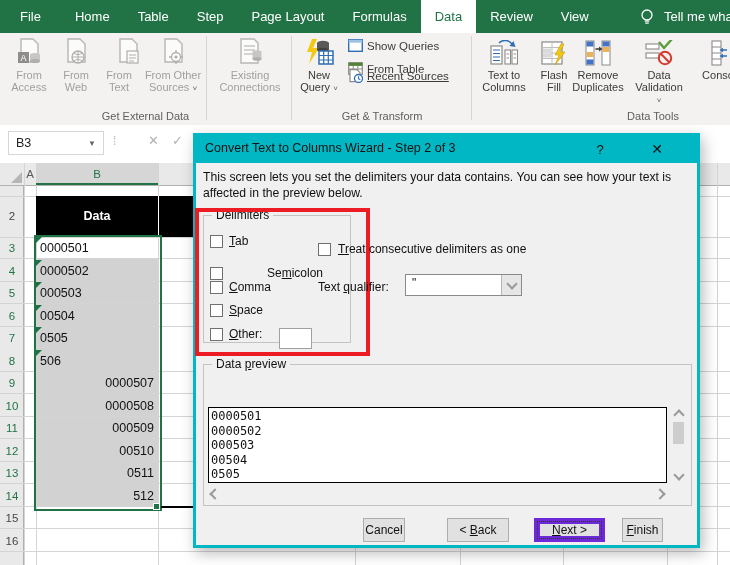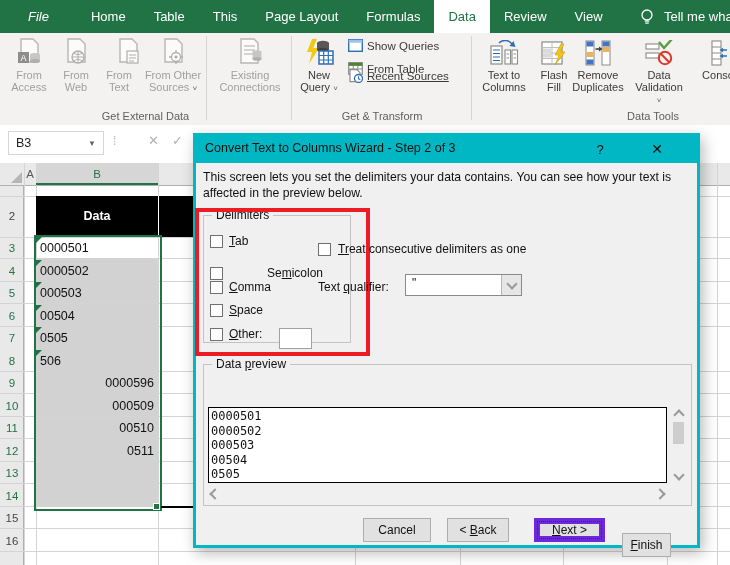"File" .tab.first { font-style: italic -> none; padding: 0 28px -> 0 20px }
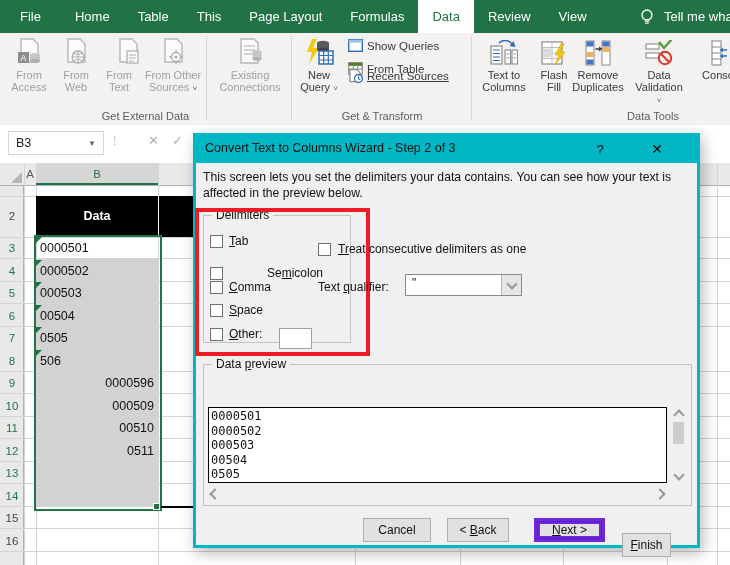"This" div.tab { text: This -> Step }
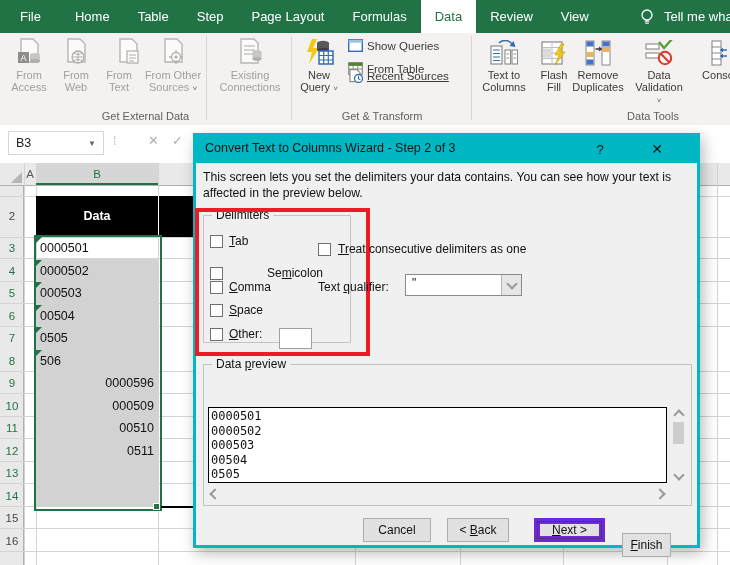"0000596" span { text: 0000596 -> 0000507 }
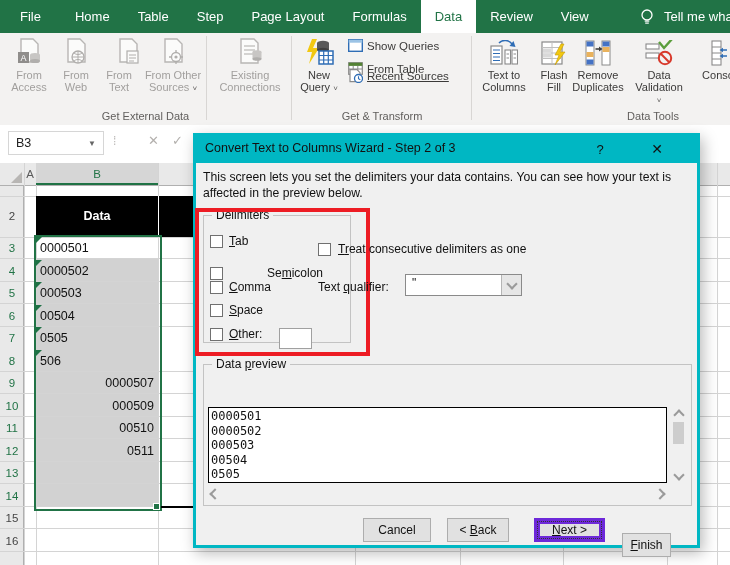"0000508" div.bcell { html: none -> <div><span>0000508</span></div> }
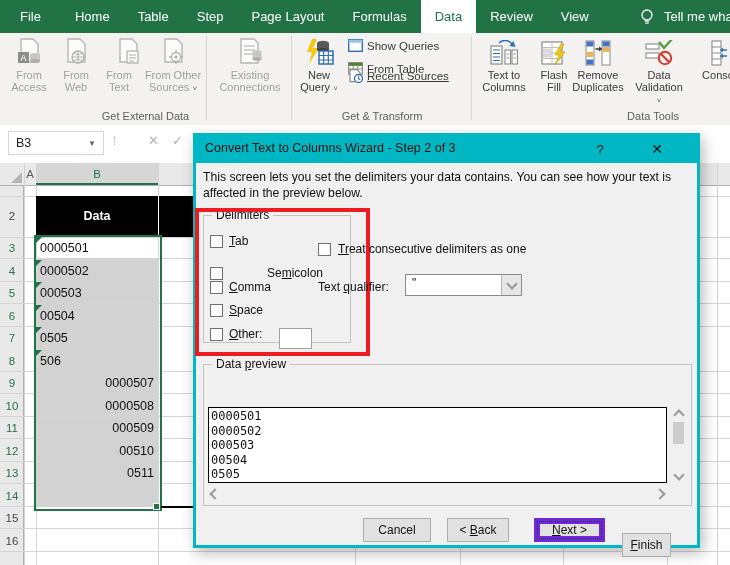"512" div.bcell { html: none -> <div><span>512</span></div> }
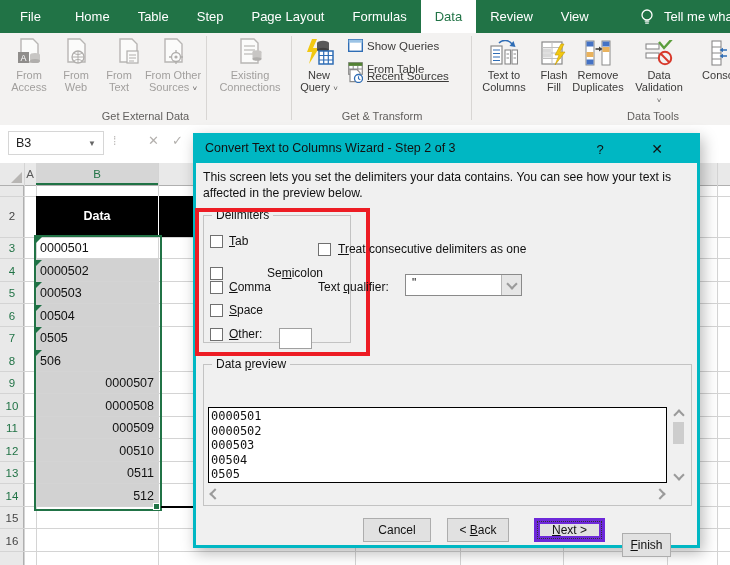"Cancel" .dbtn.cancel { width: 68px -> 42px }
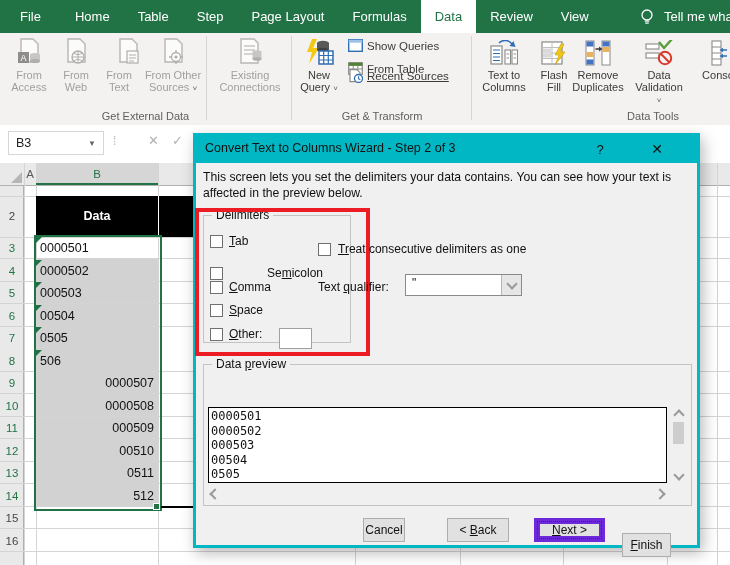"Finish" .dbtn.finish { margin-top: 15px -> none; width: 49px -> 41px }
